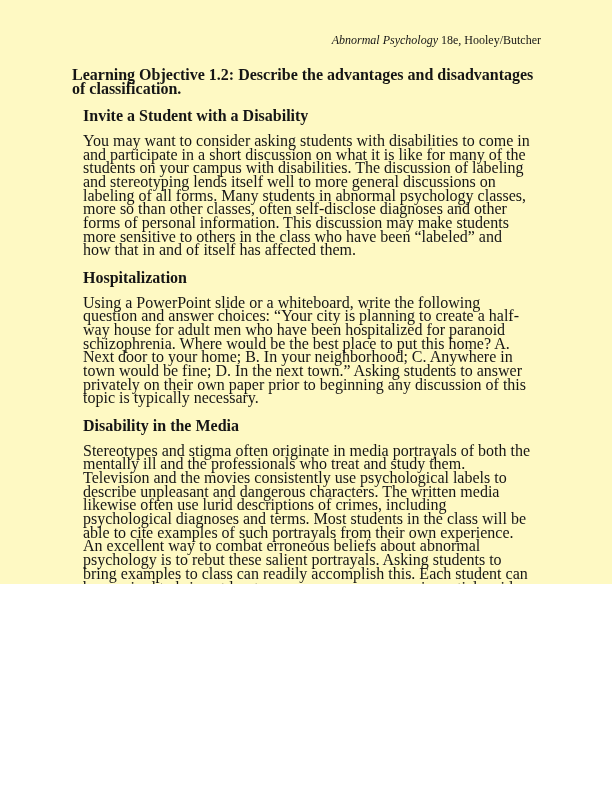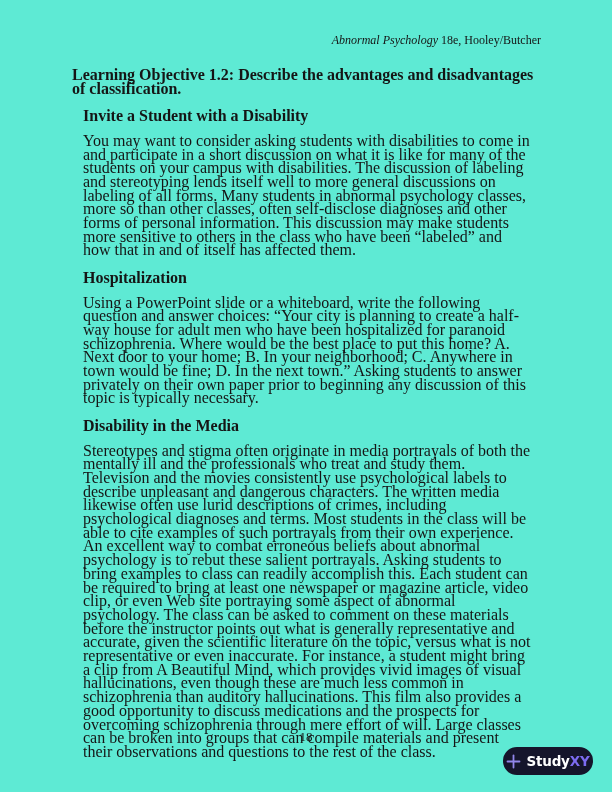"Abnormal Psychology 18e, Hooley/Butcher" .page { background: #5eead4 -> #fef9c3; height: 792px -> 584px }
